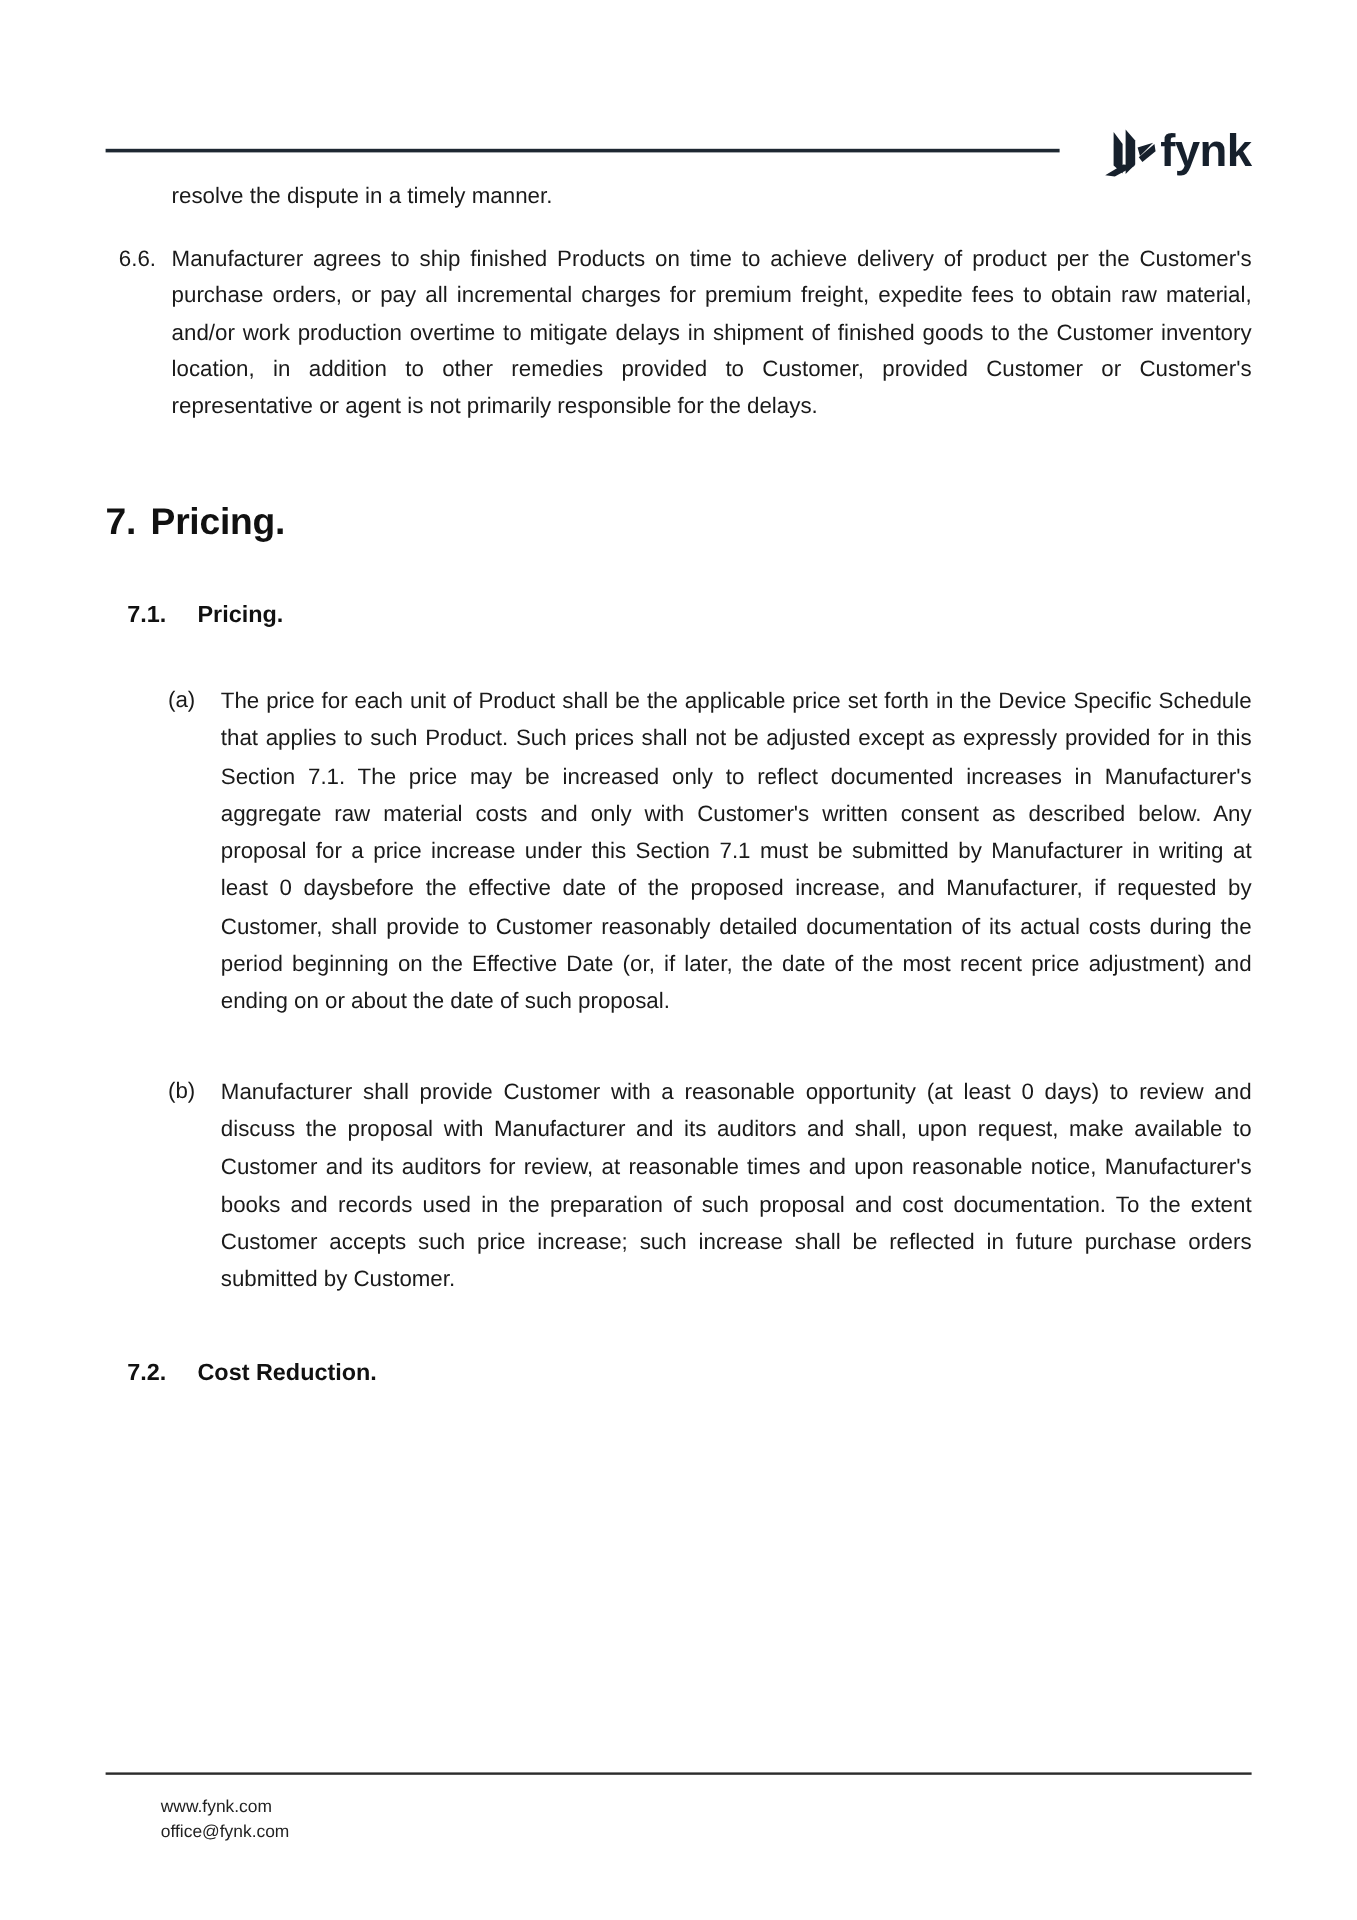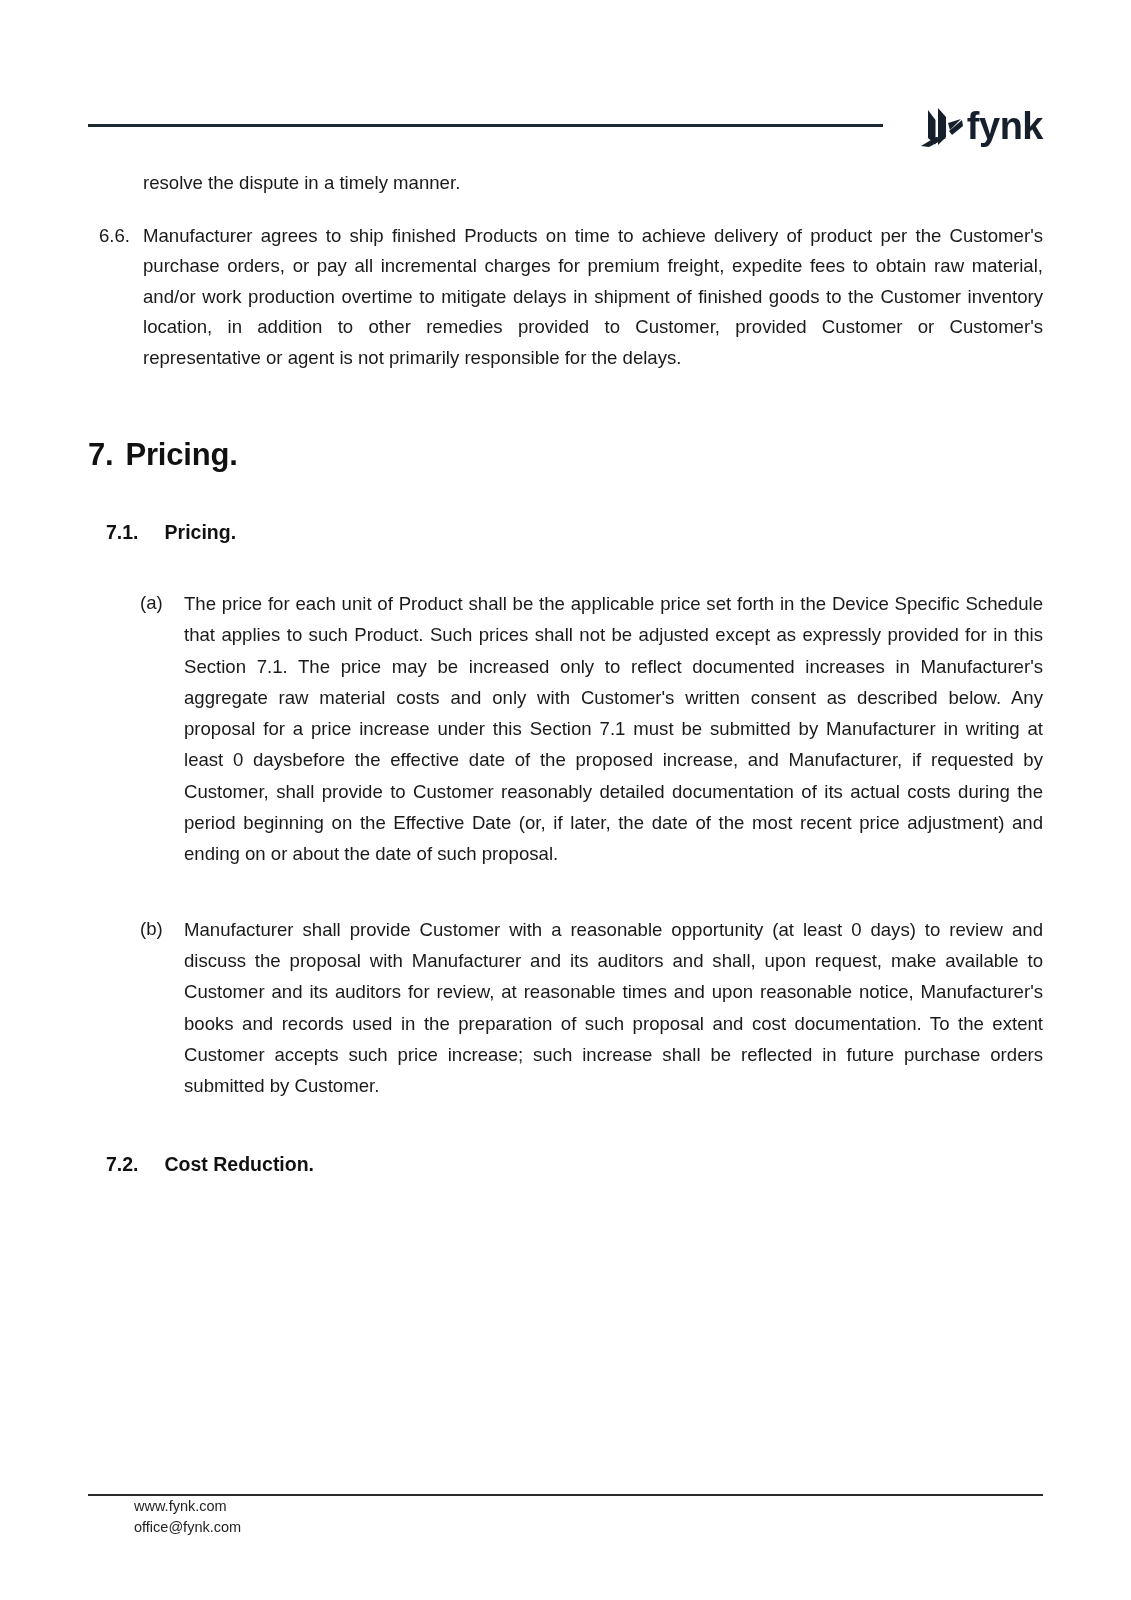"resolve the dispute in a" .content { top: 168px -> 148px }
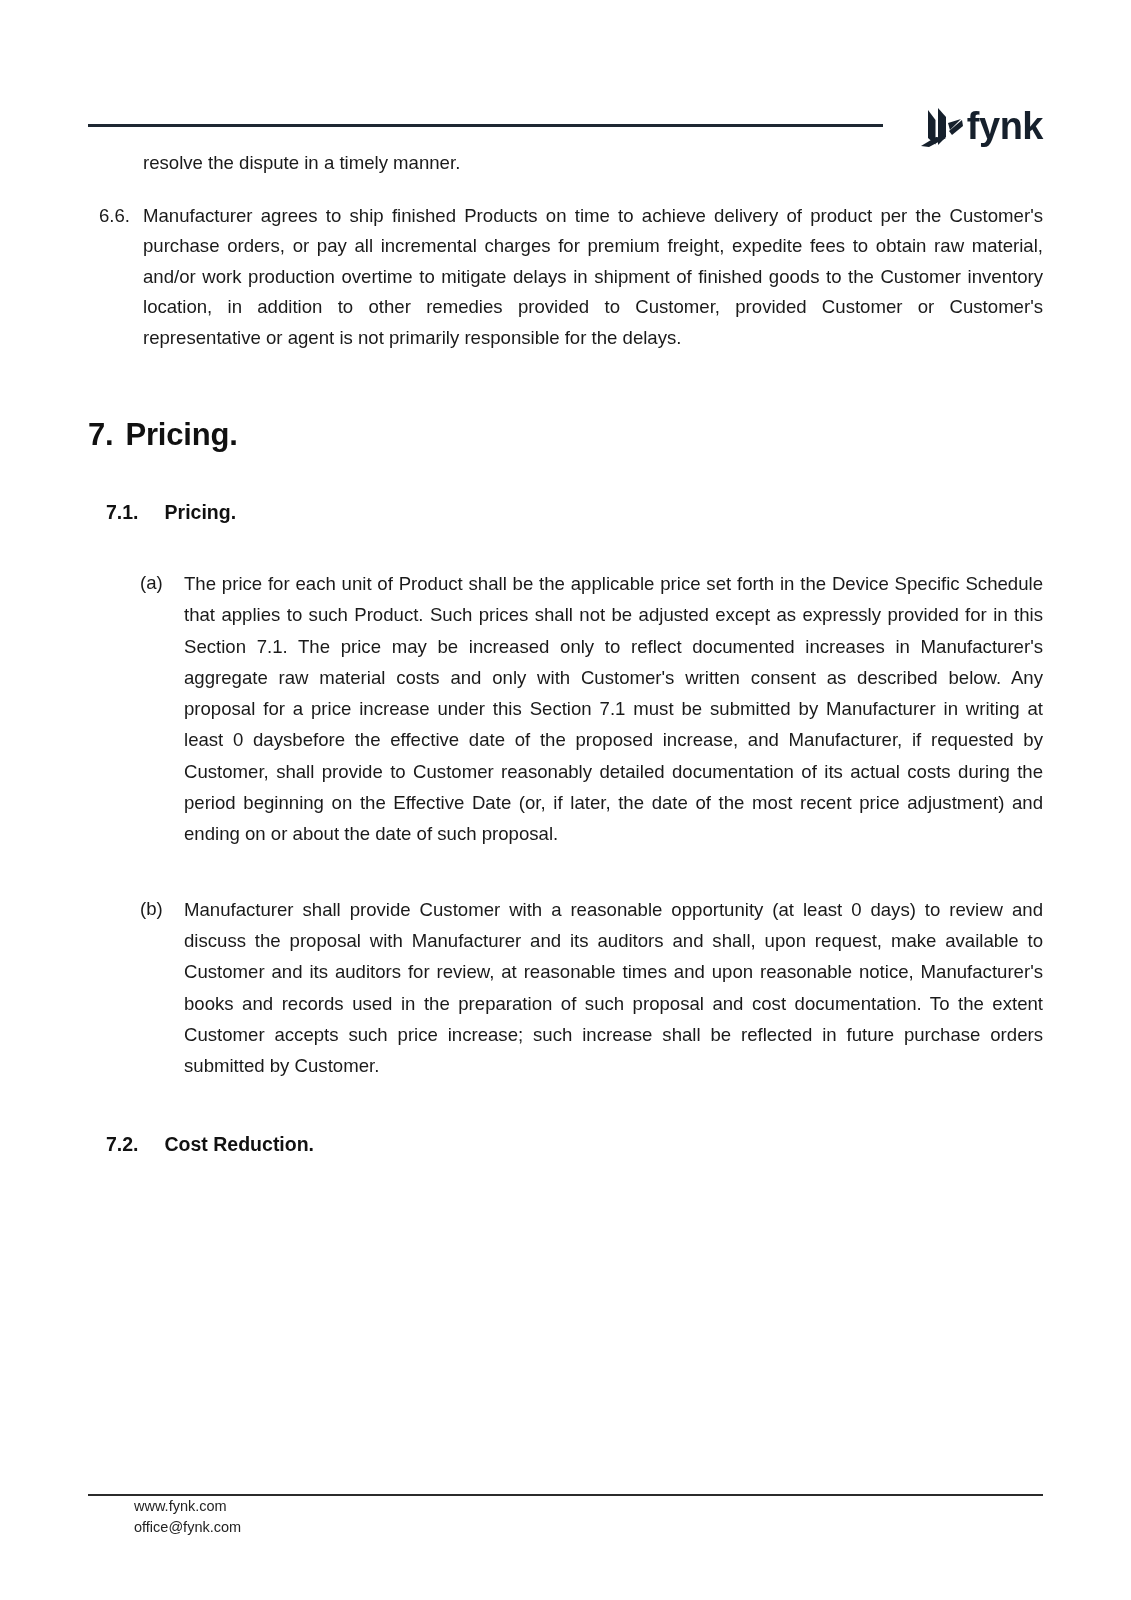"www.fynk.com" .footer-lines { padding-top: none -> 17px }
